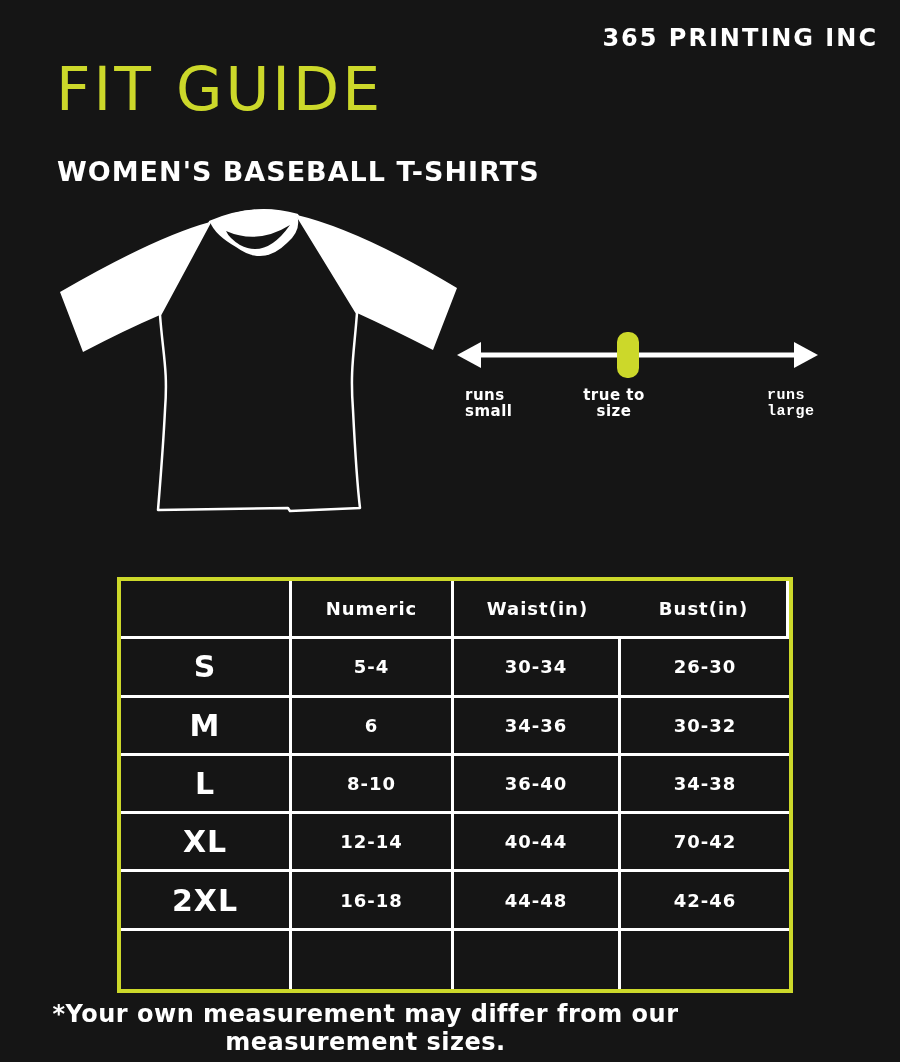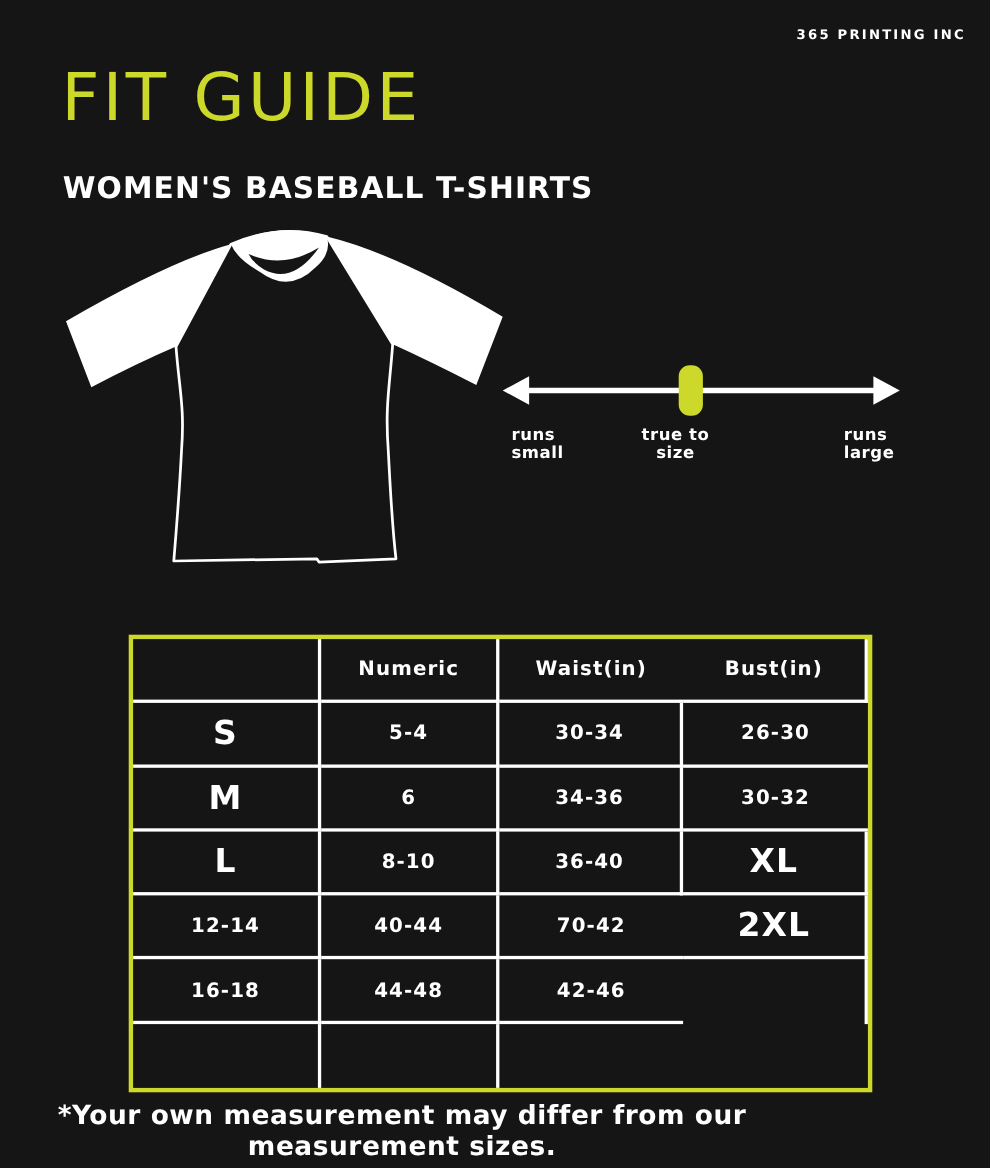"365 PRINTING INC" .brand { font-size: 12px -> 24px }
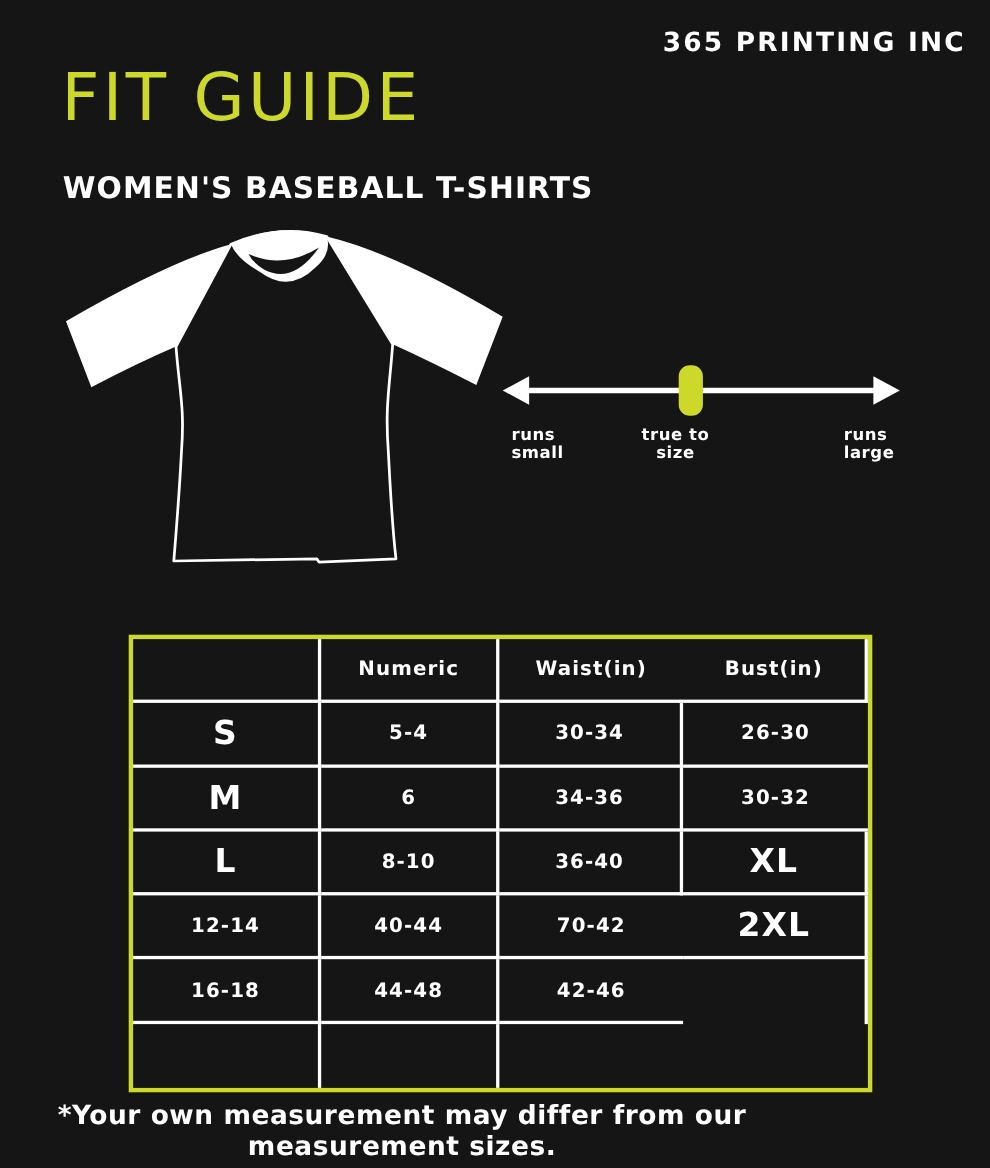"runs large" .slabel.large { font-family: none -> Liberation Mono, monospace }
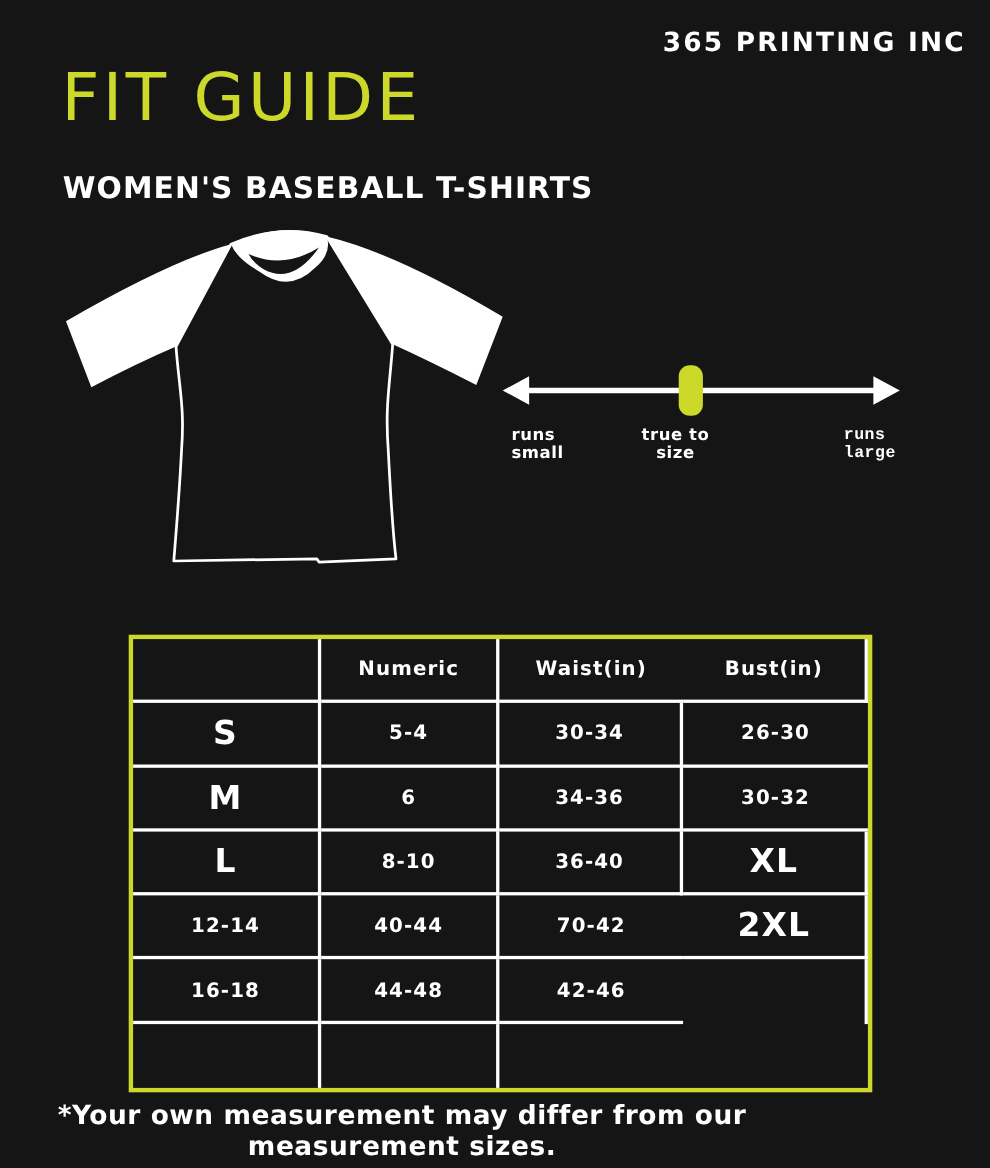"34-38" div.cell { html: none -> <div>34-38</div> }
